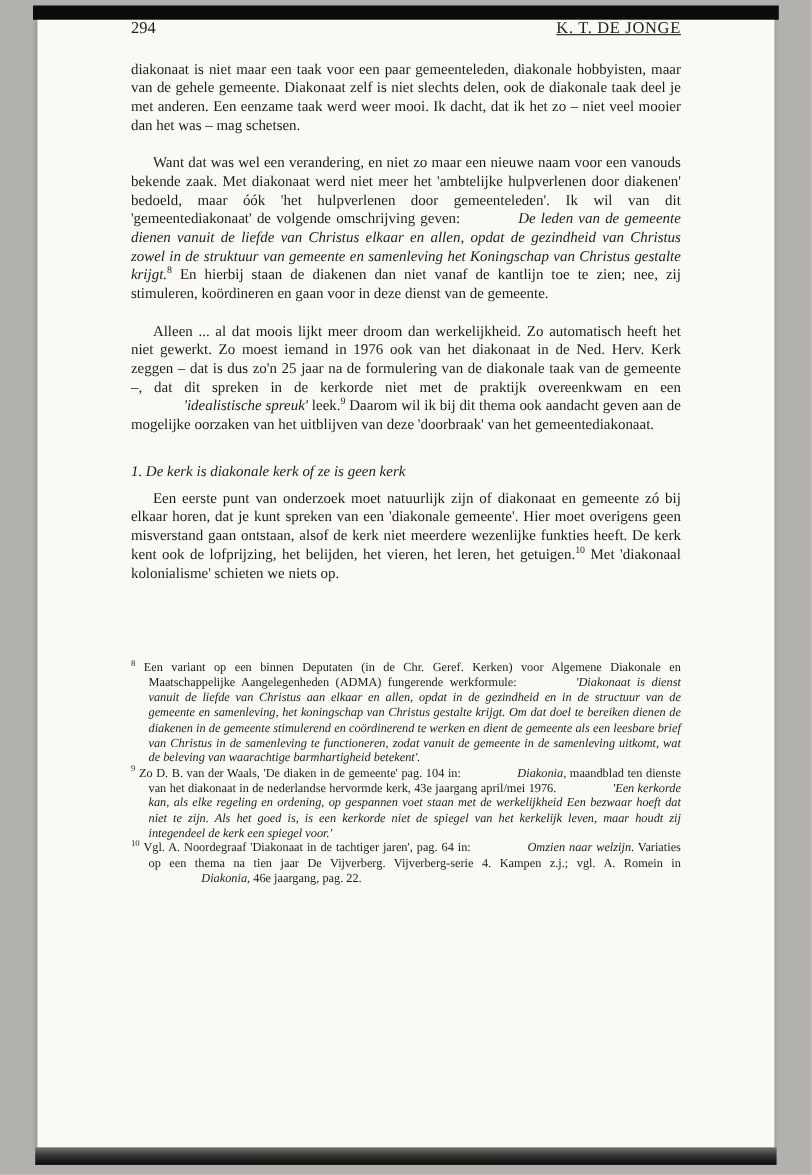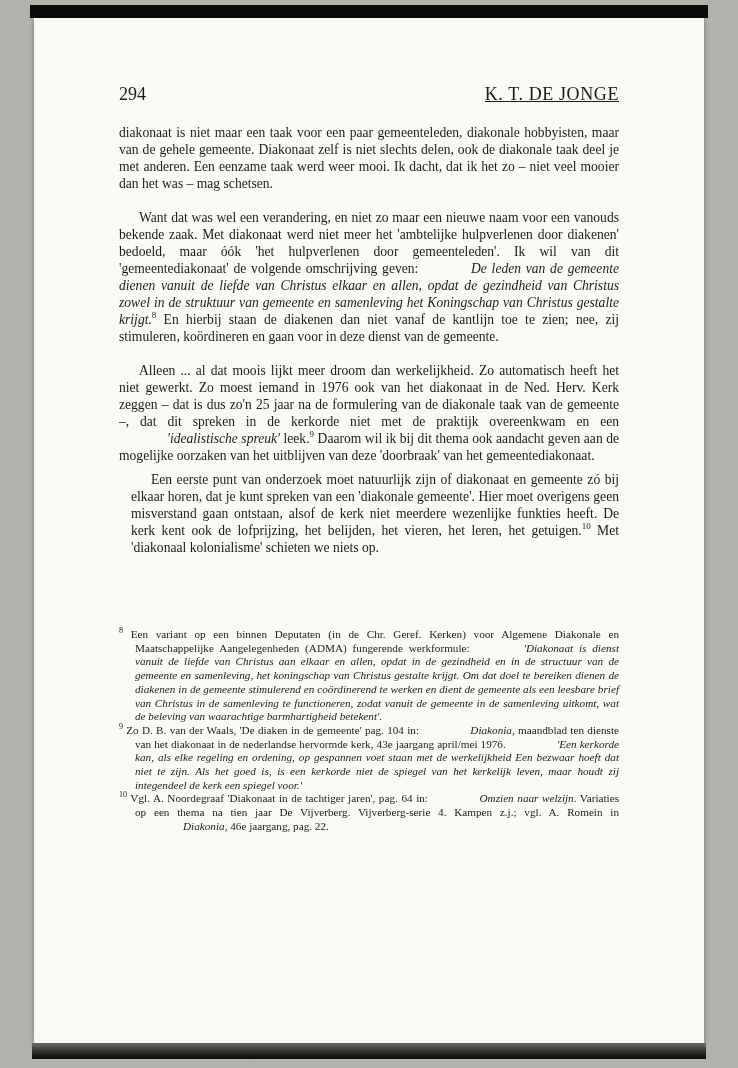"294" .header { font-size: 18px -> 15px; margin-top: 66px -> none }
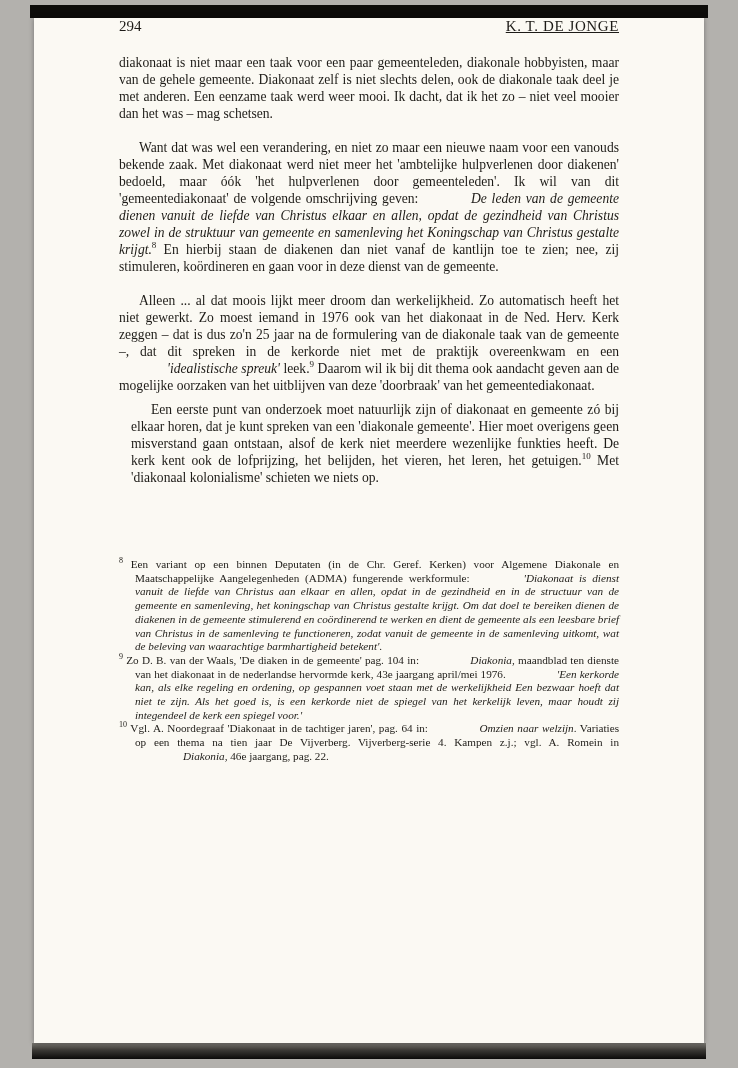"1. De kerk is diakonale" p.heading { html: none -> <p>1. De kerk is diakonale kerk of ze is geen kerk</p> }
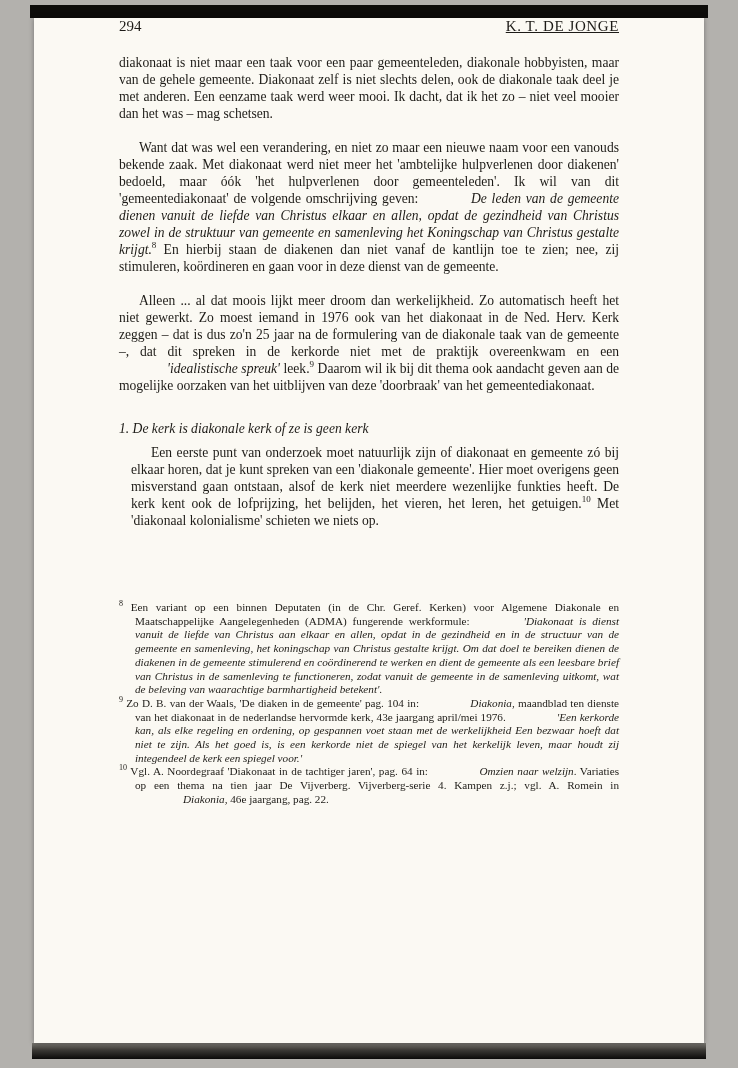"Een eerste punt van onderzoek" .after-heading { margin-left: 12px -> none }
